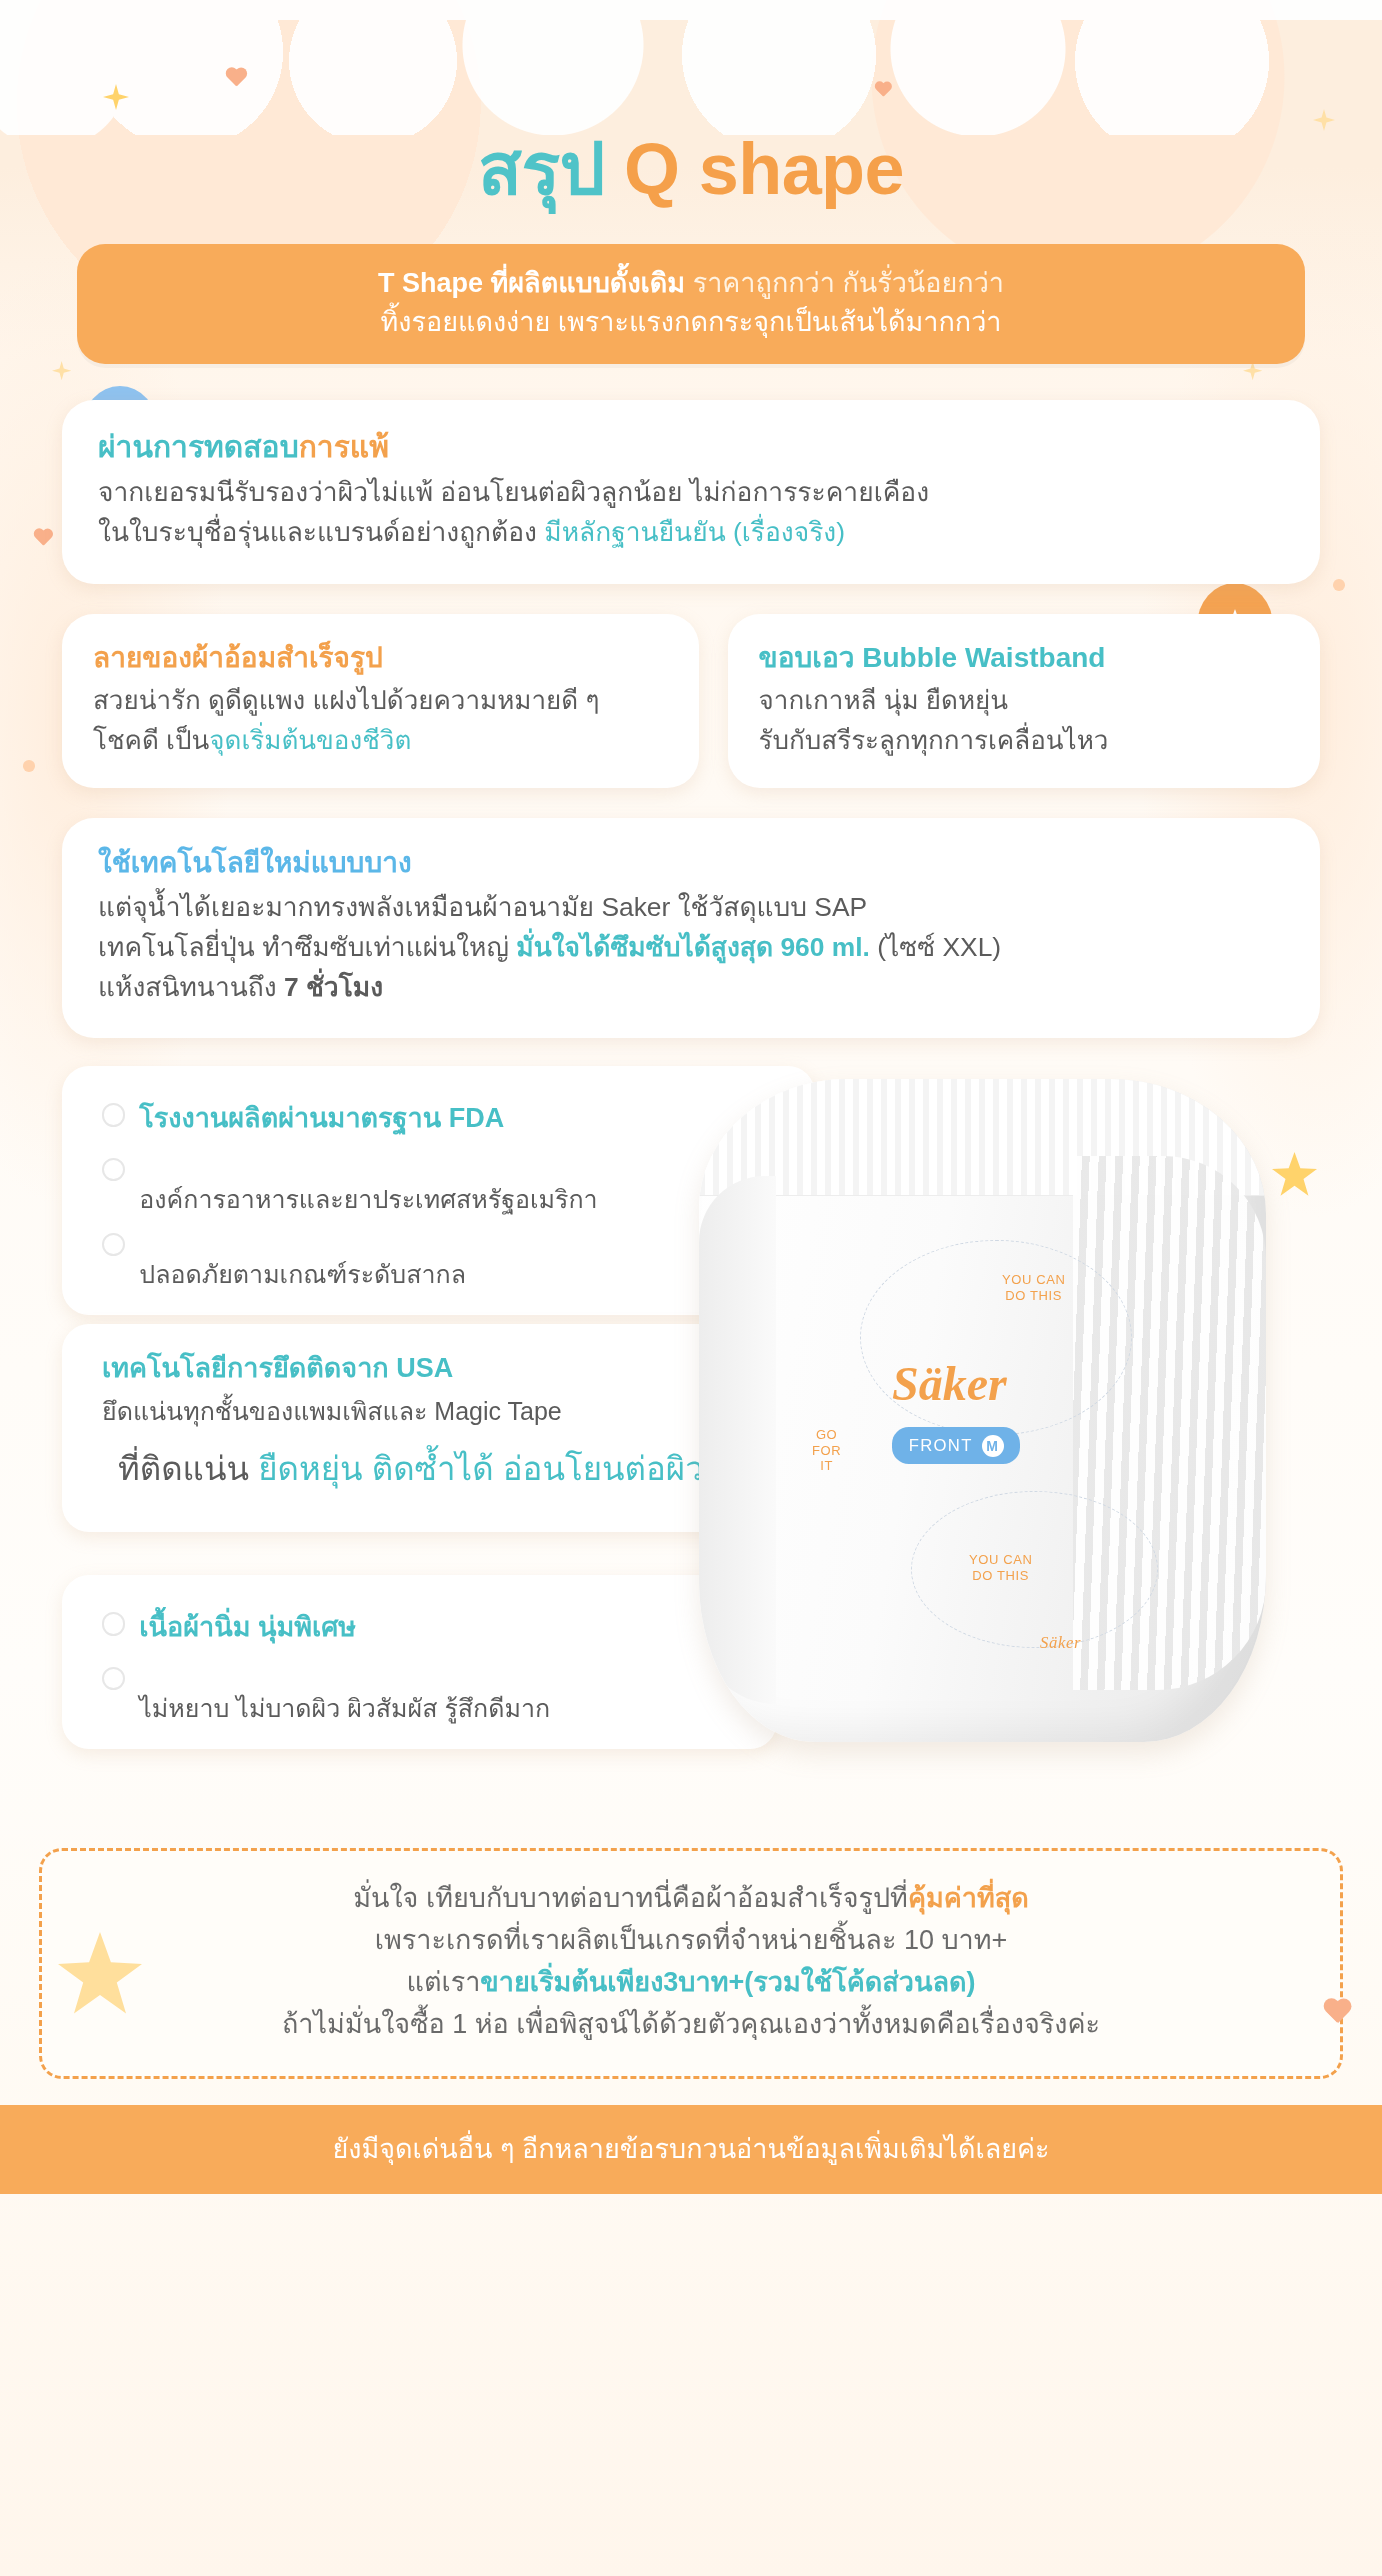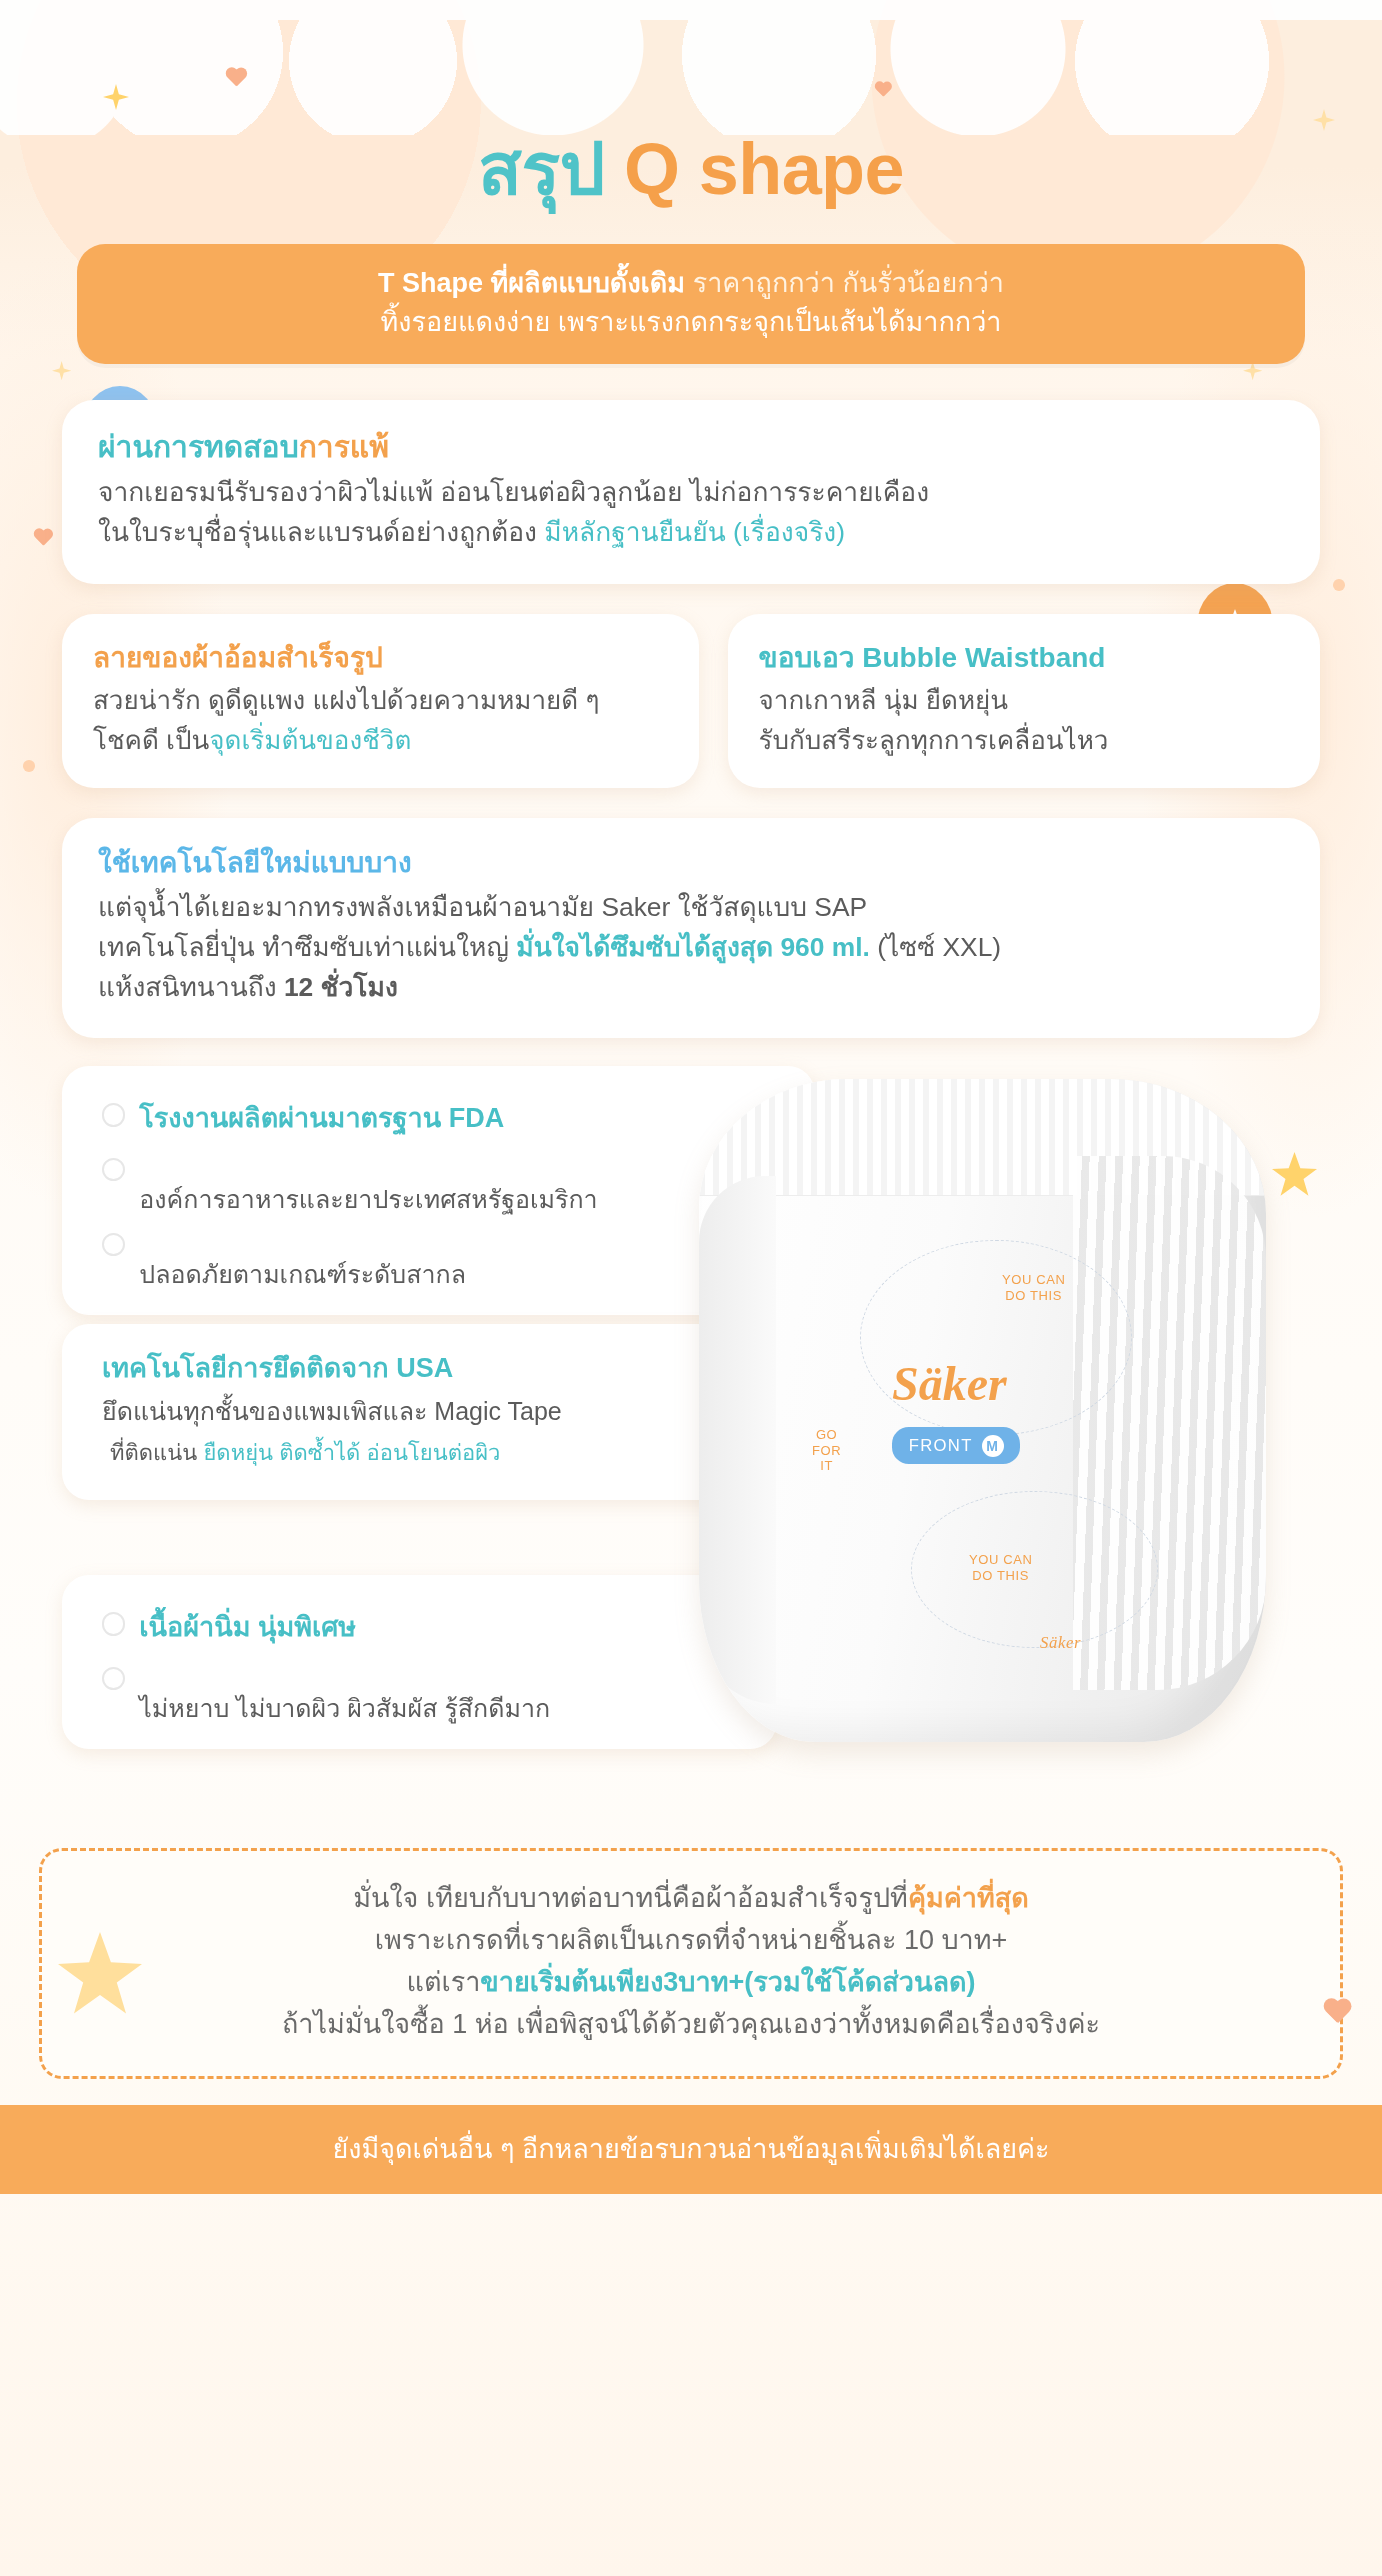"12 ชั่วโมง" b { text: 12 -> 7 }
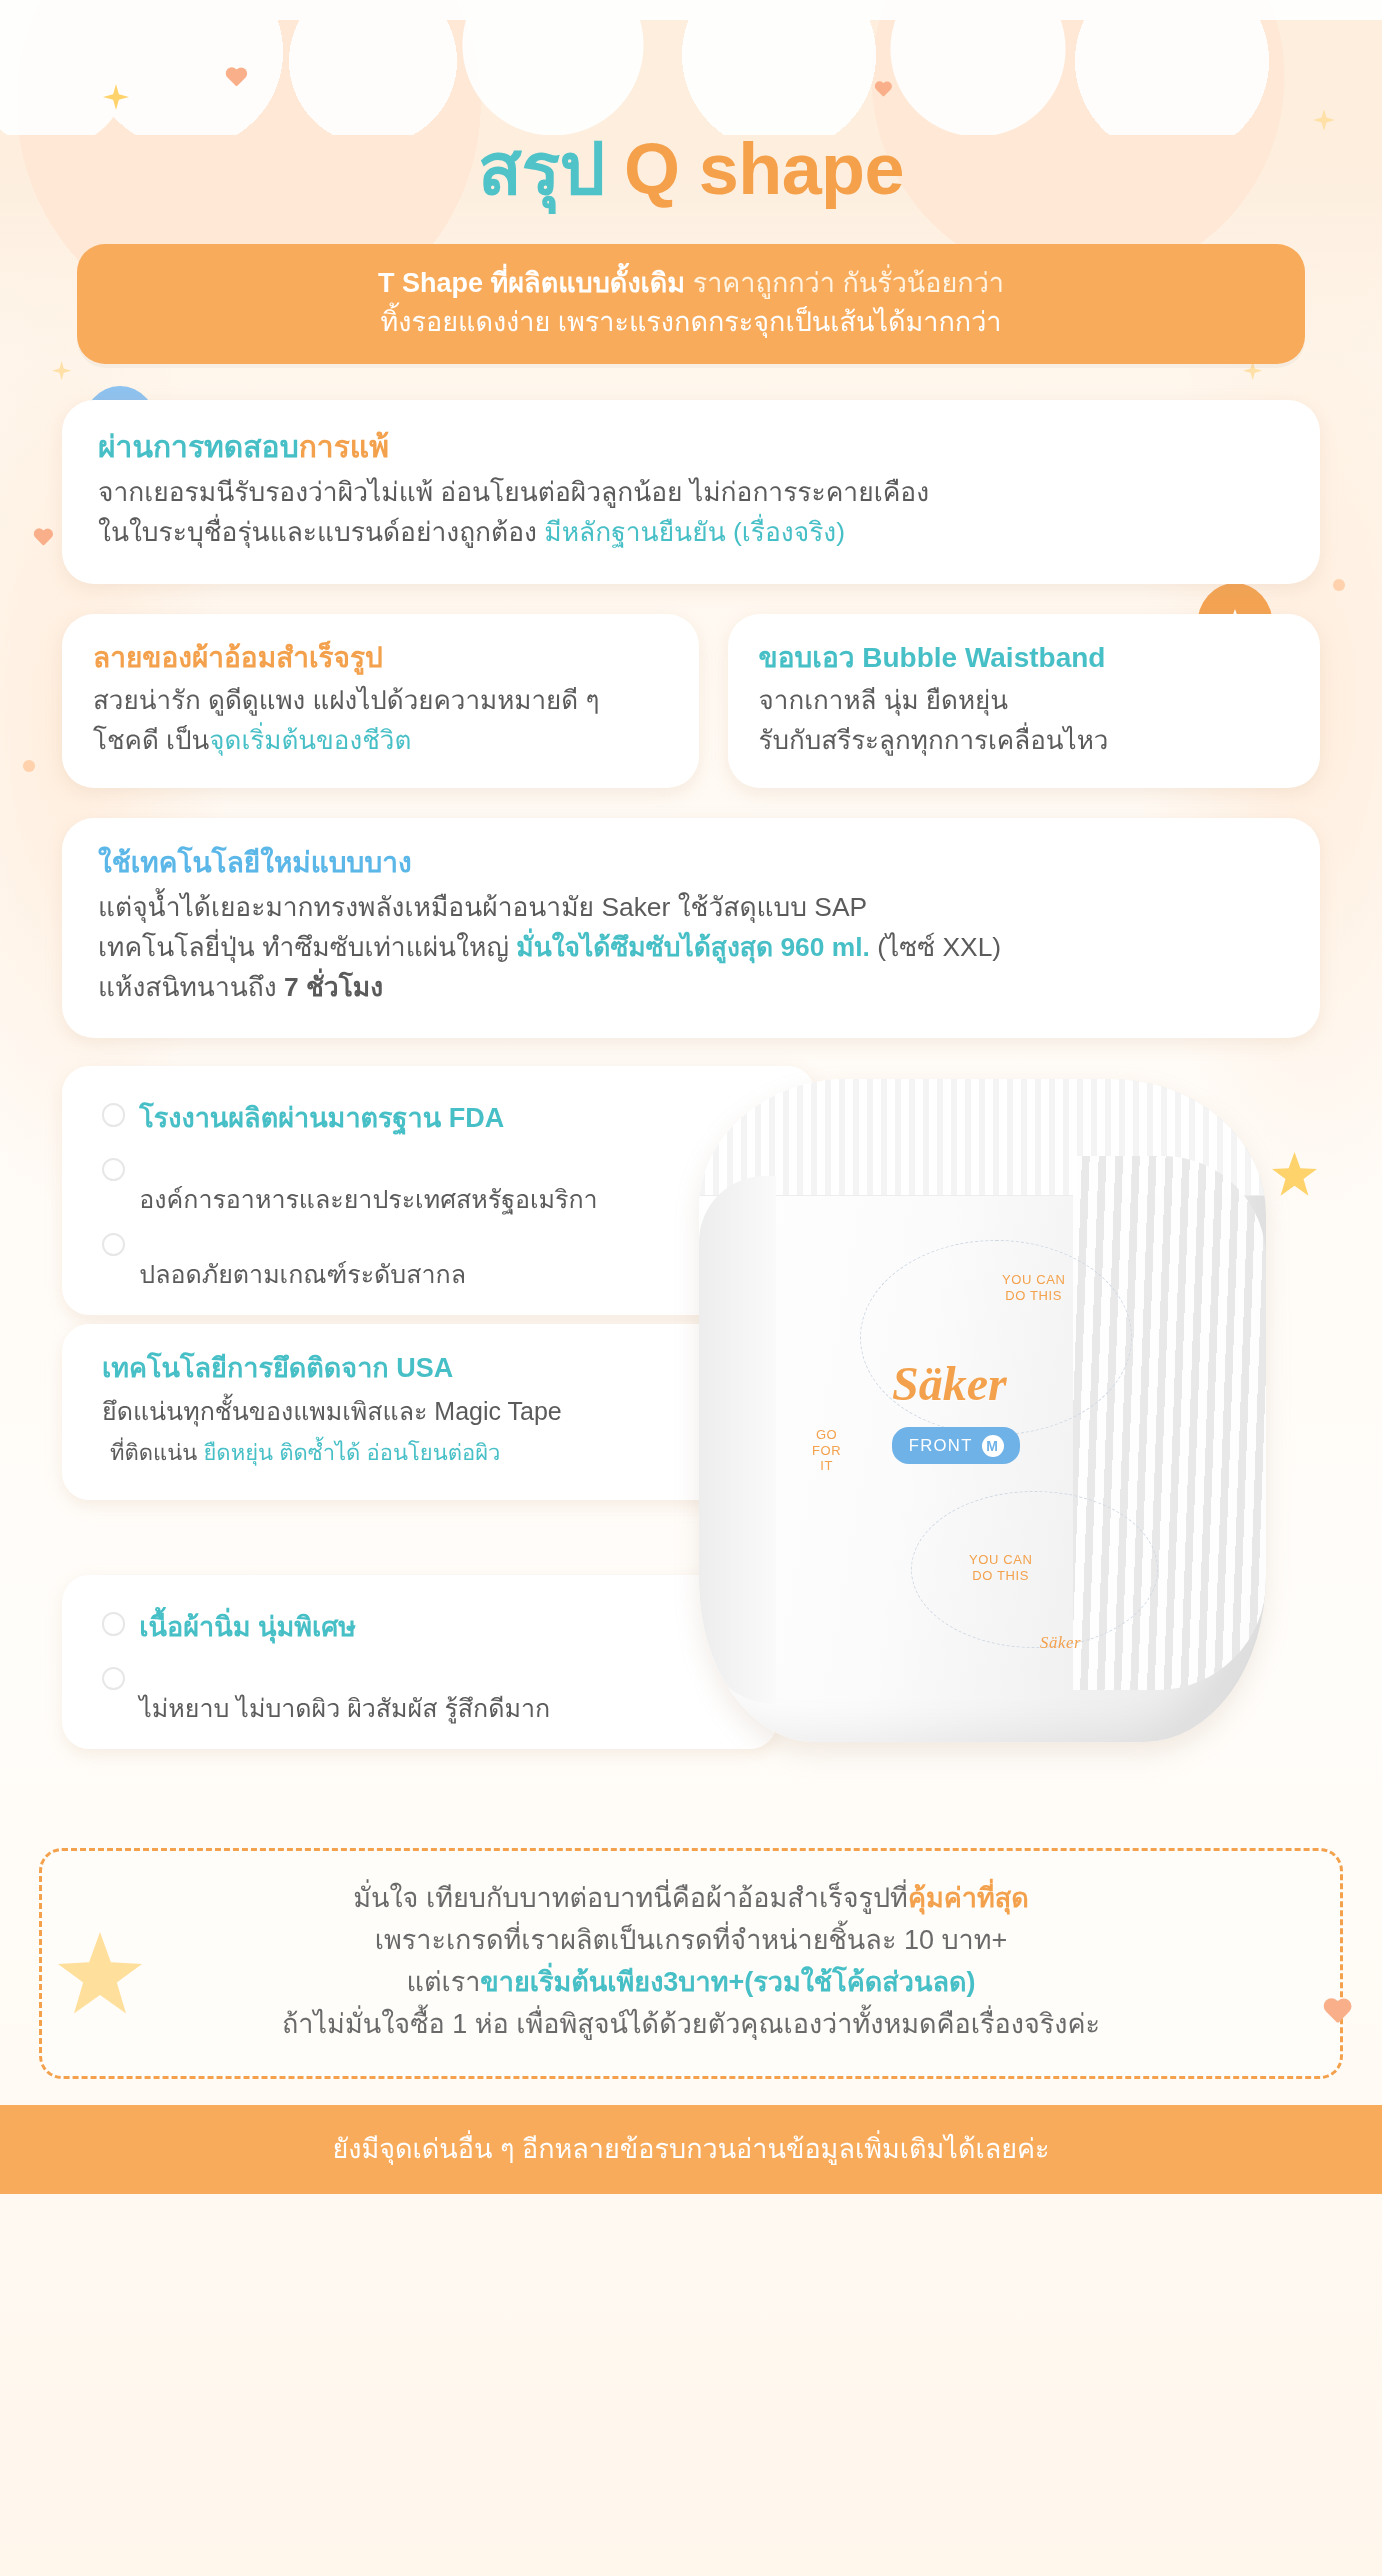"ที่ติดแน่น ยืดหยุ่น ติดซ้ำได้" p { font-size: 22px -> 33px; margin: 8px -> 16px }
